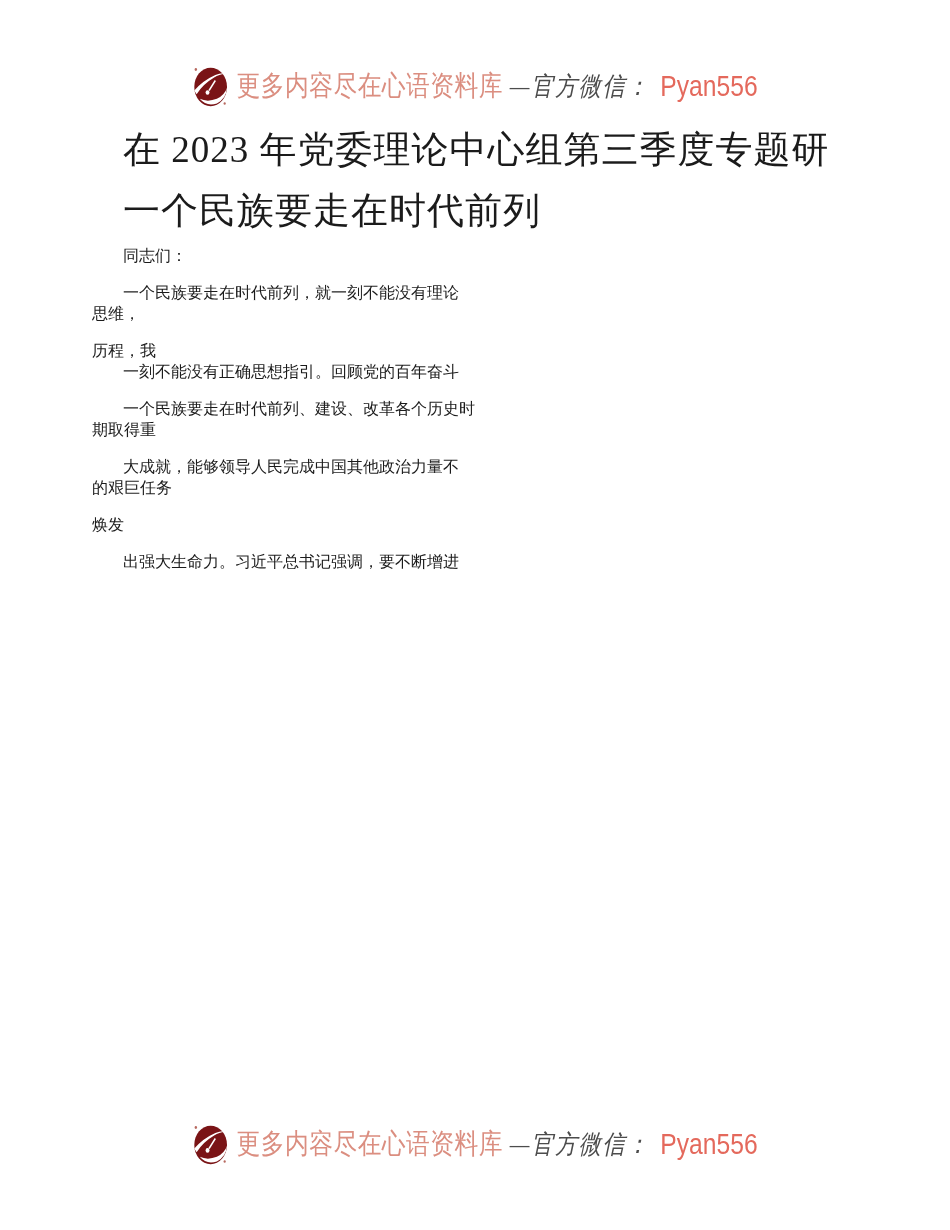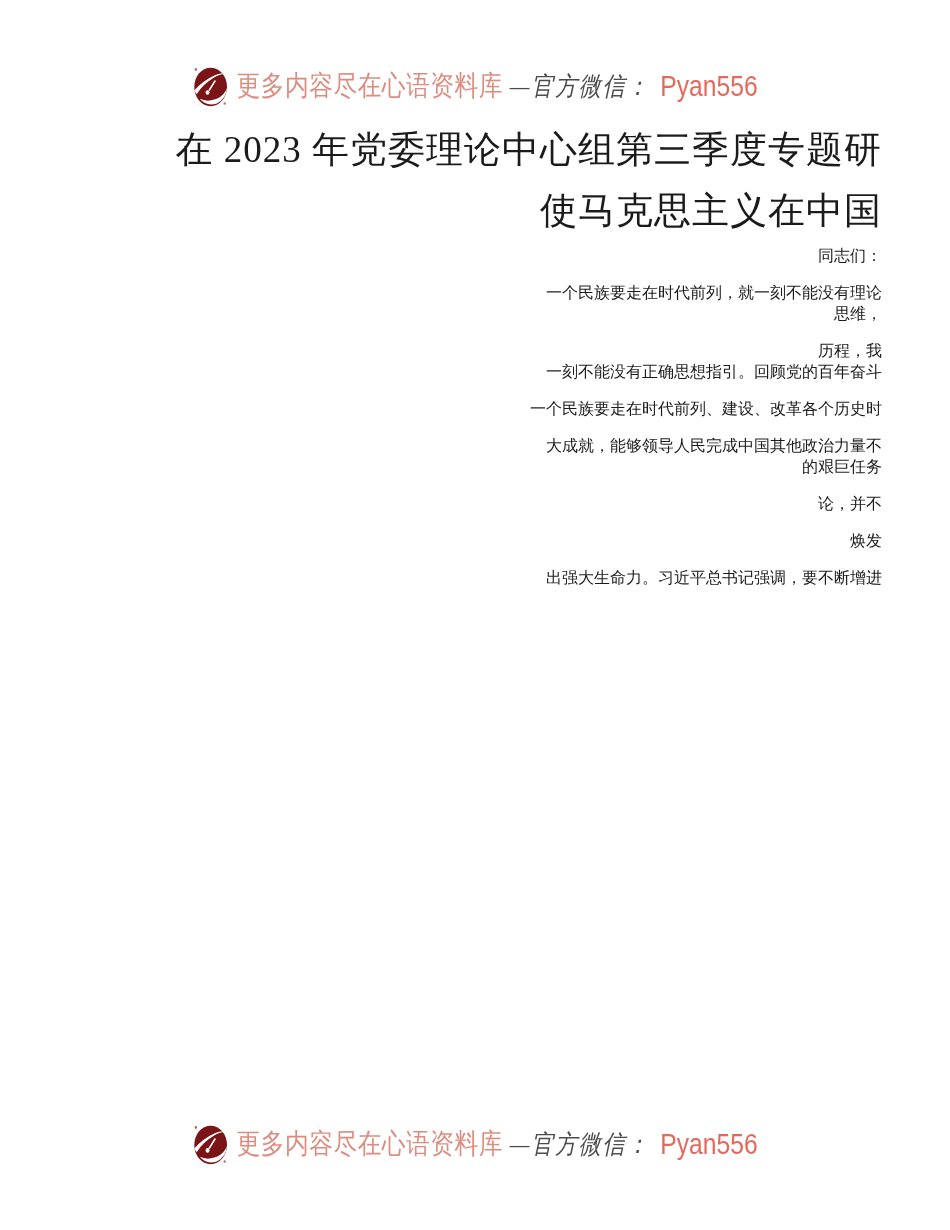"在 2023 年党委理论中心组第三季度专题研" .line { text-align: right -> none }
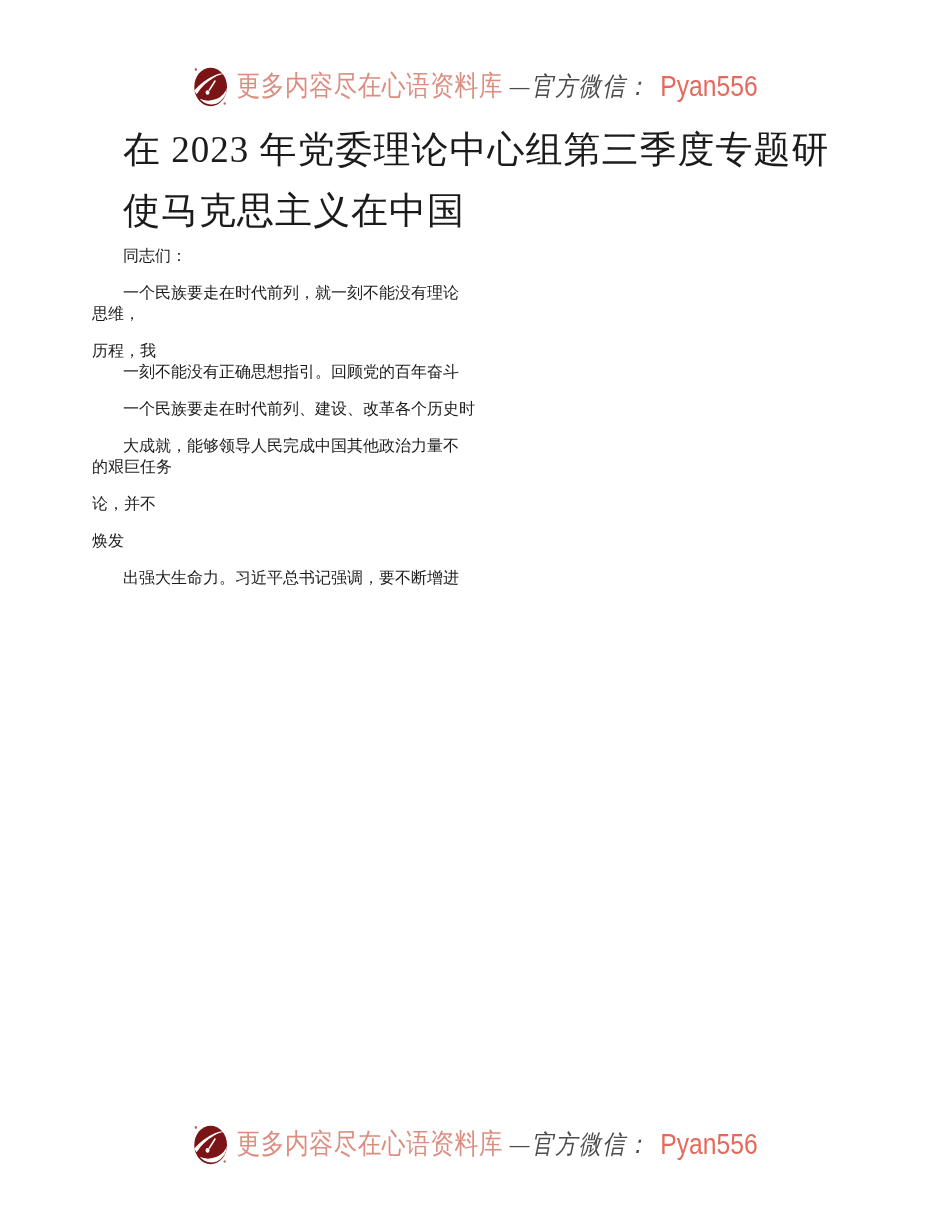"使马克思主义在中国" div.line { text: 使马克思主义在中国 -> 一个民族要走在时代前列 }
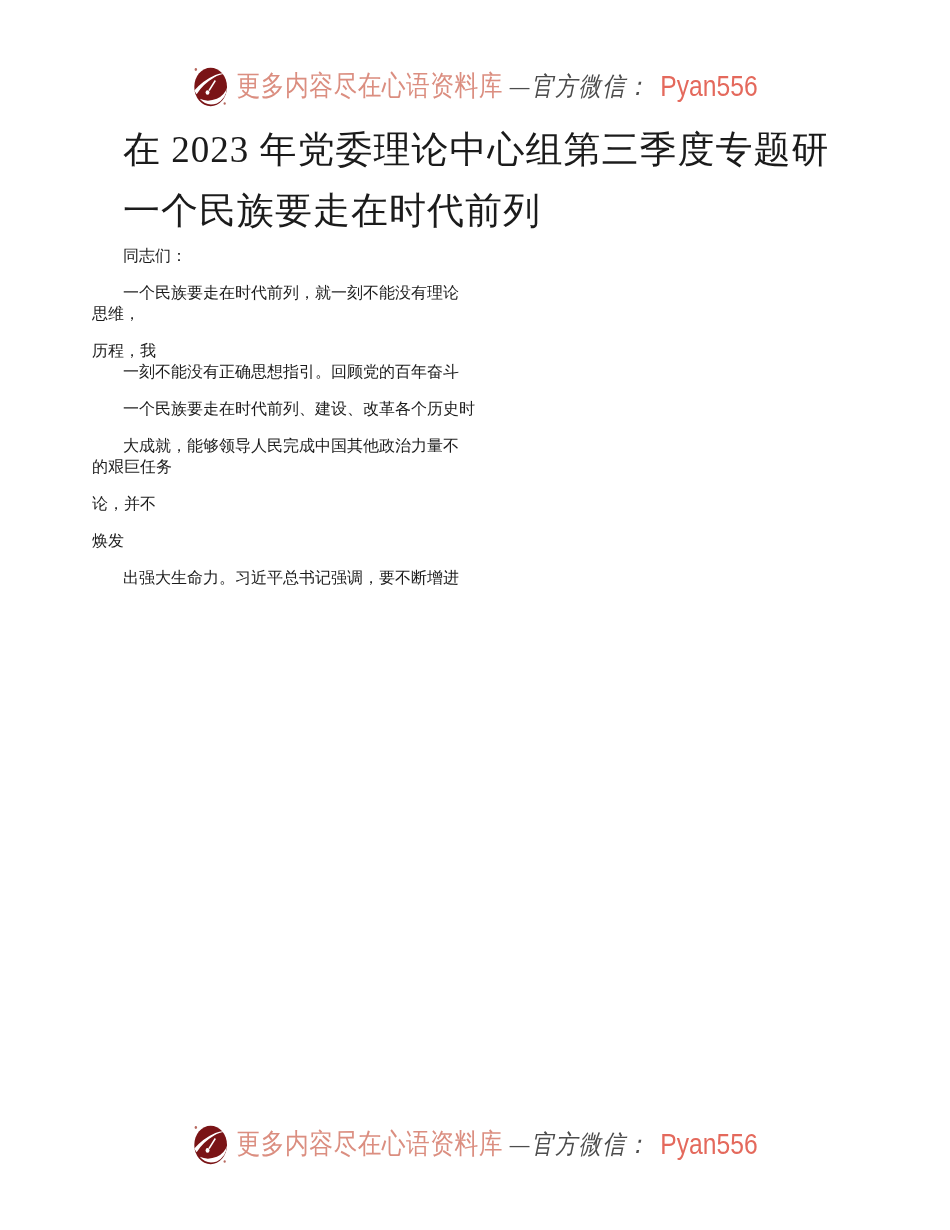"期取得重" div.line { html: none -> <div>期取得重</div> }
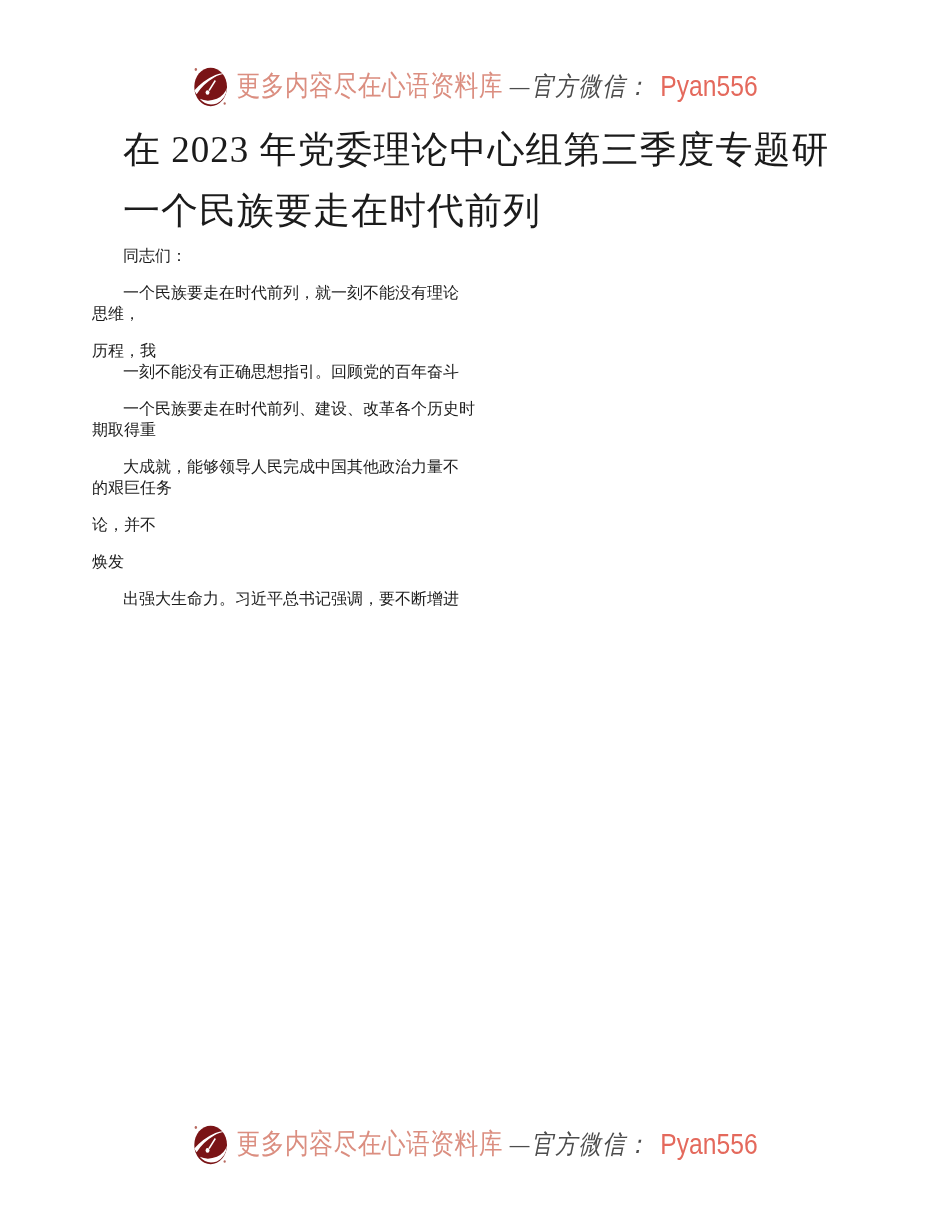"论，并不" div.line { html: <div>论，并不</div> -> none }
